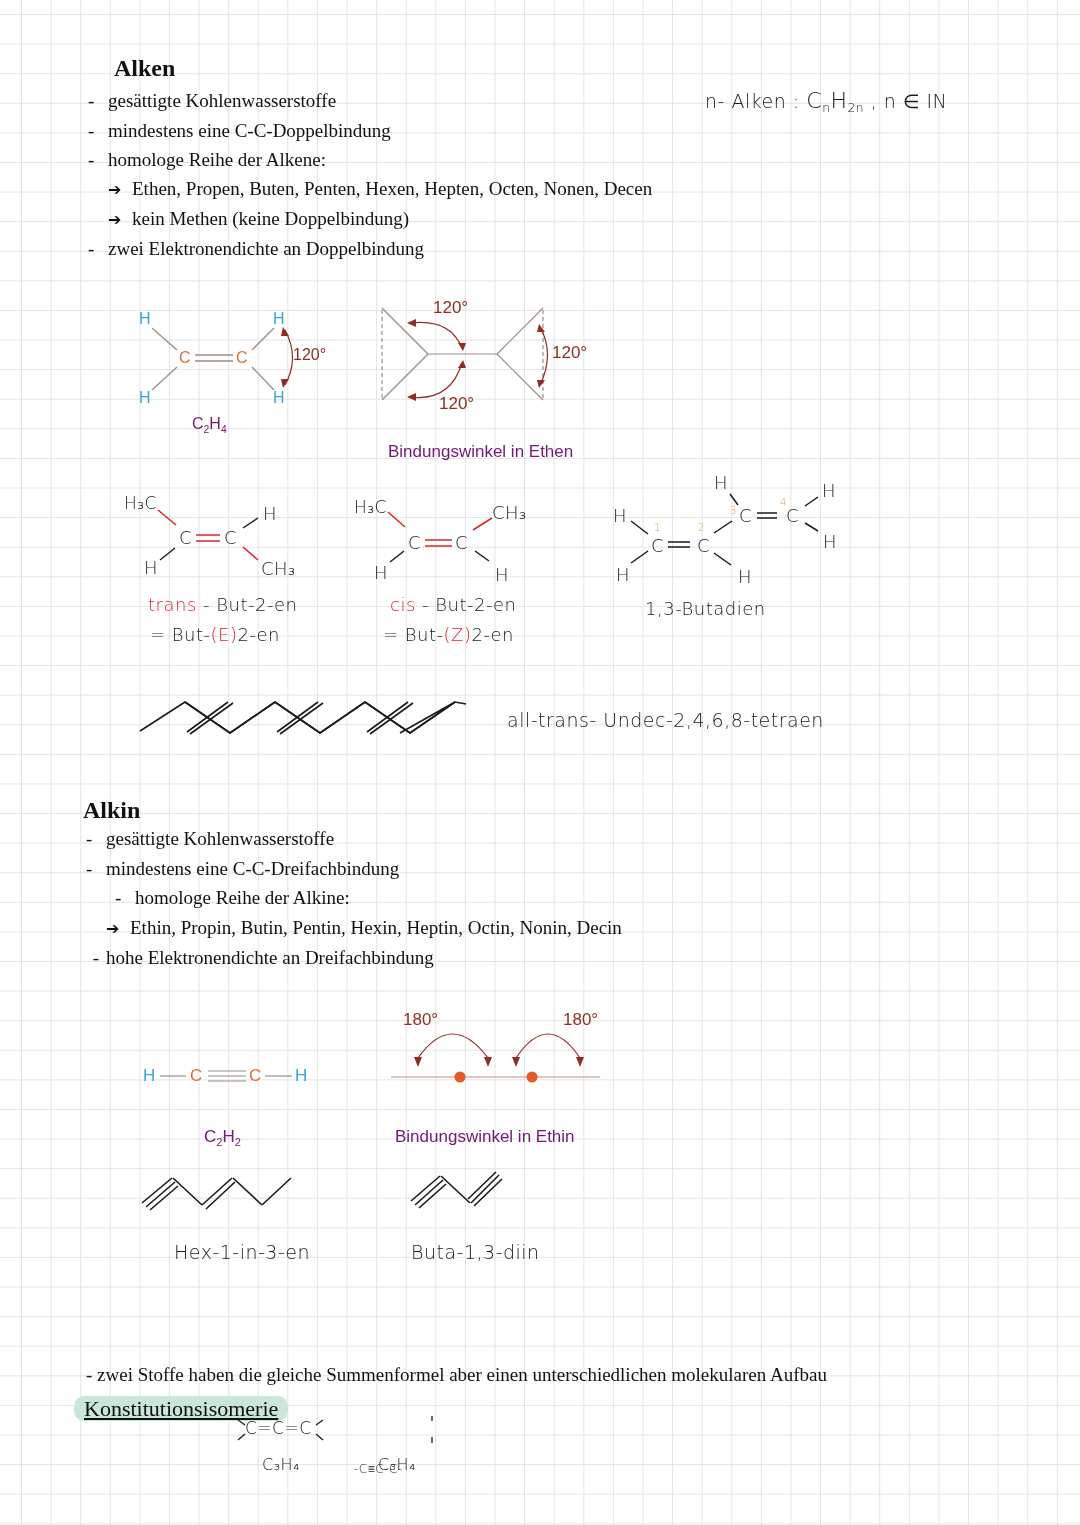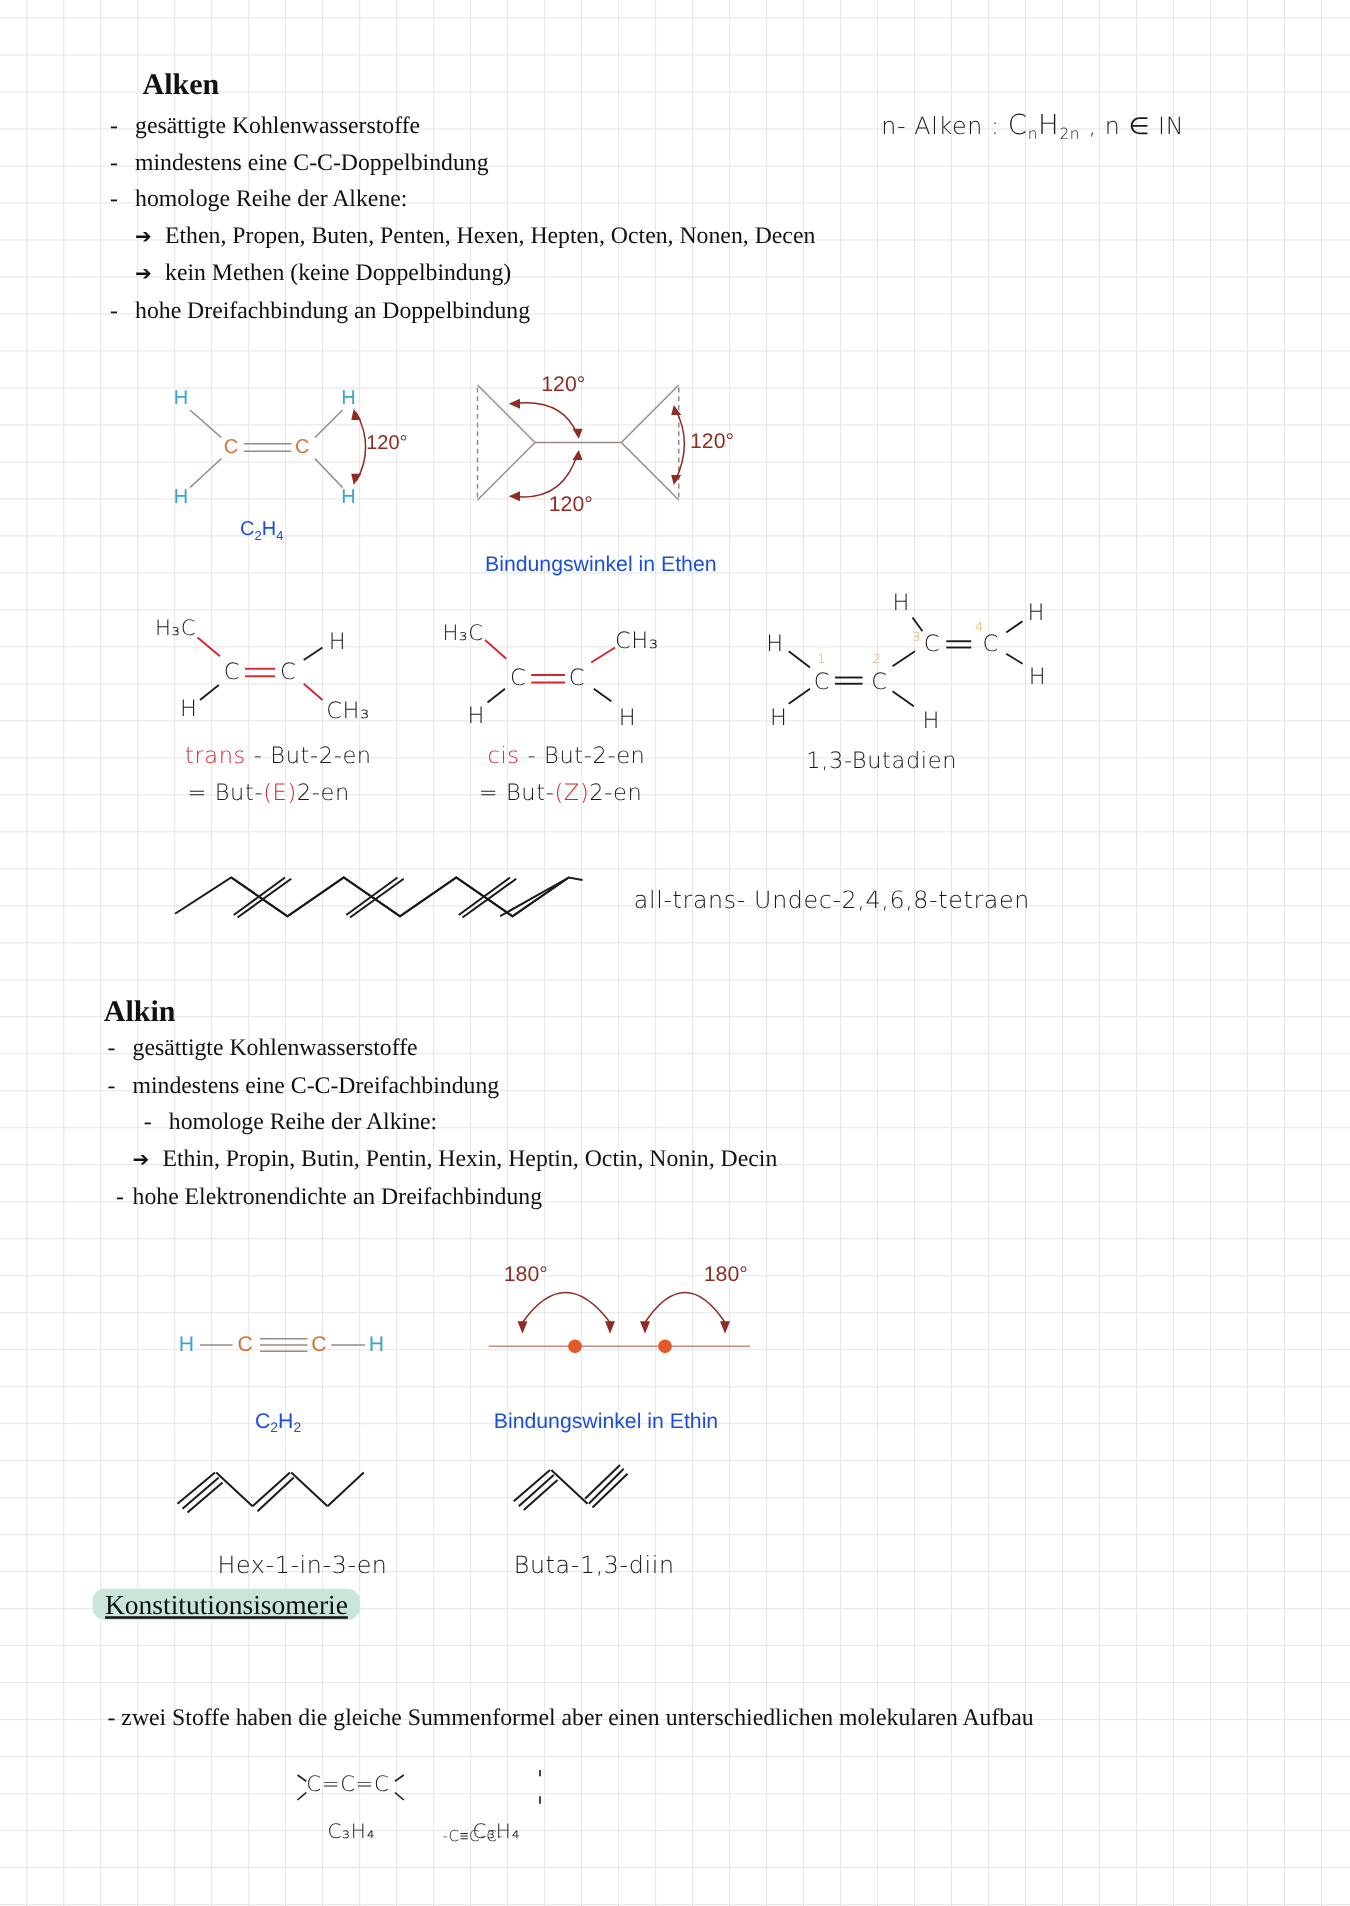"hohe Dreifachbindung an Doppelbindung" span { text: hohe Dreifachbindung -> zwei Elektronendichte }
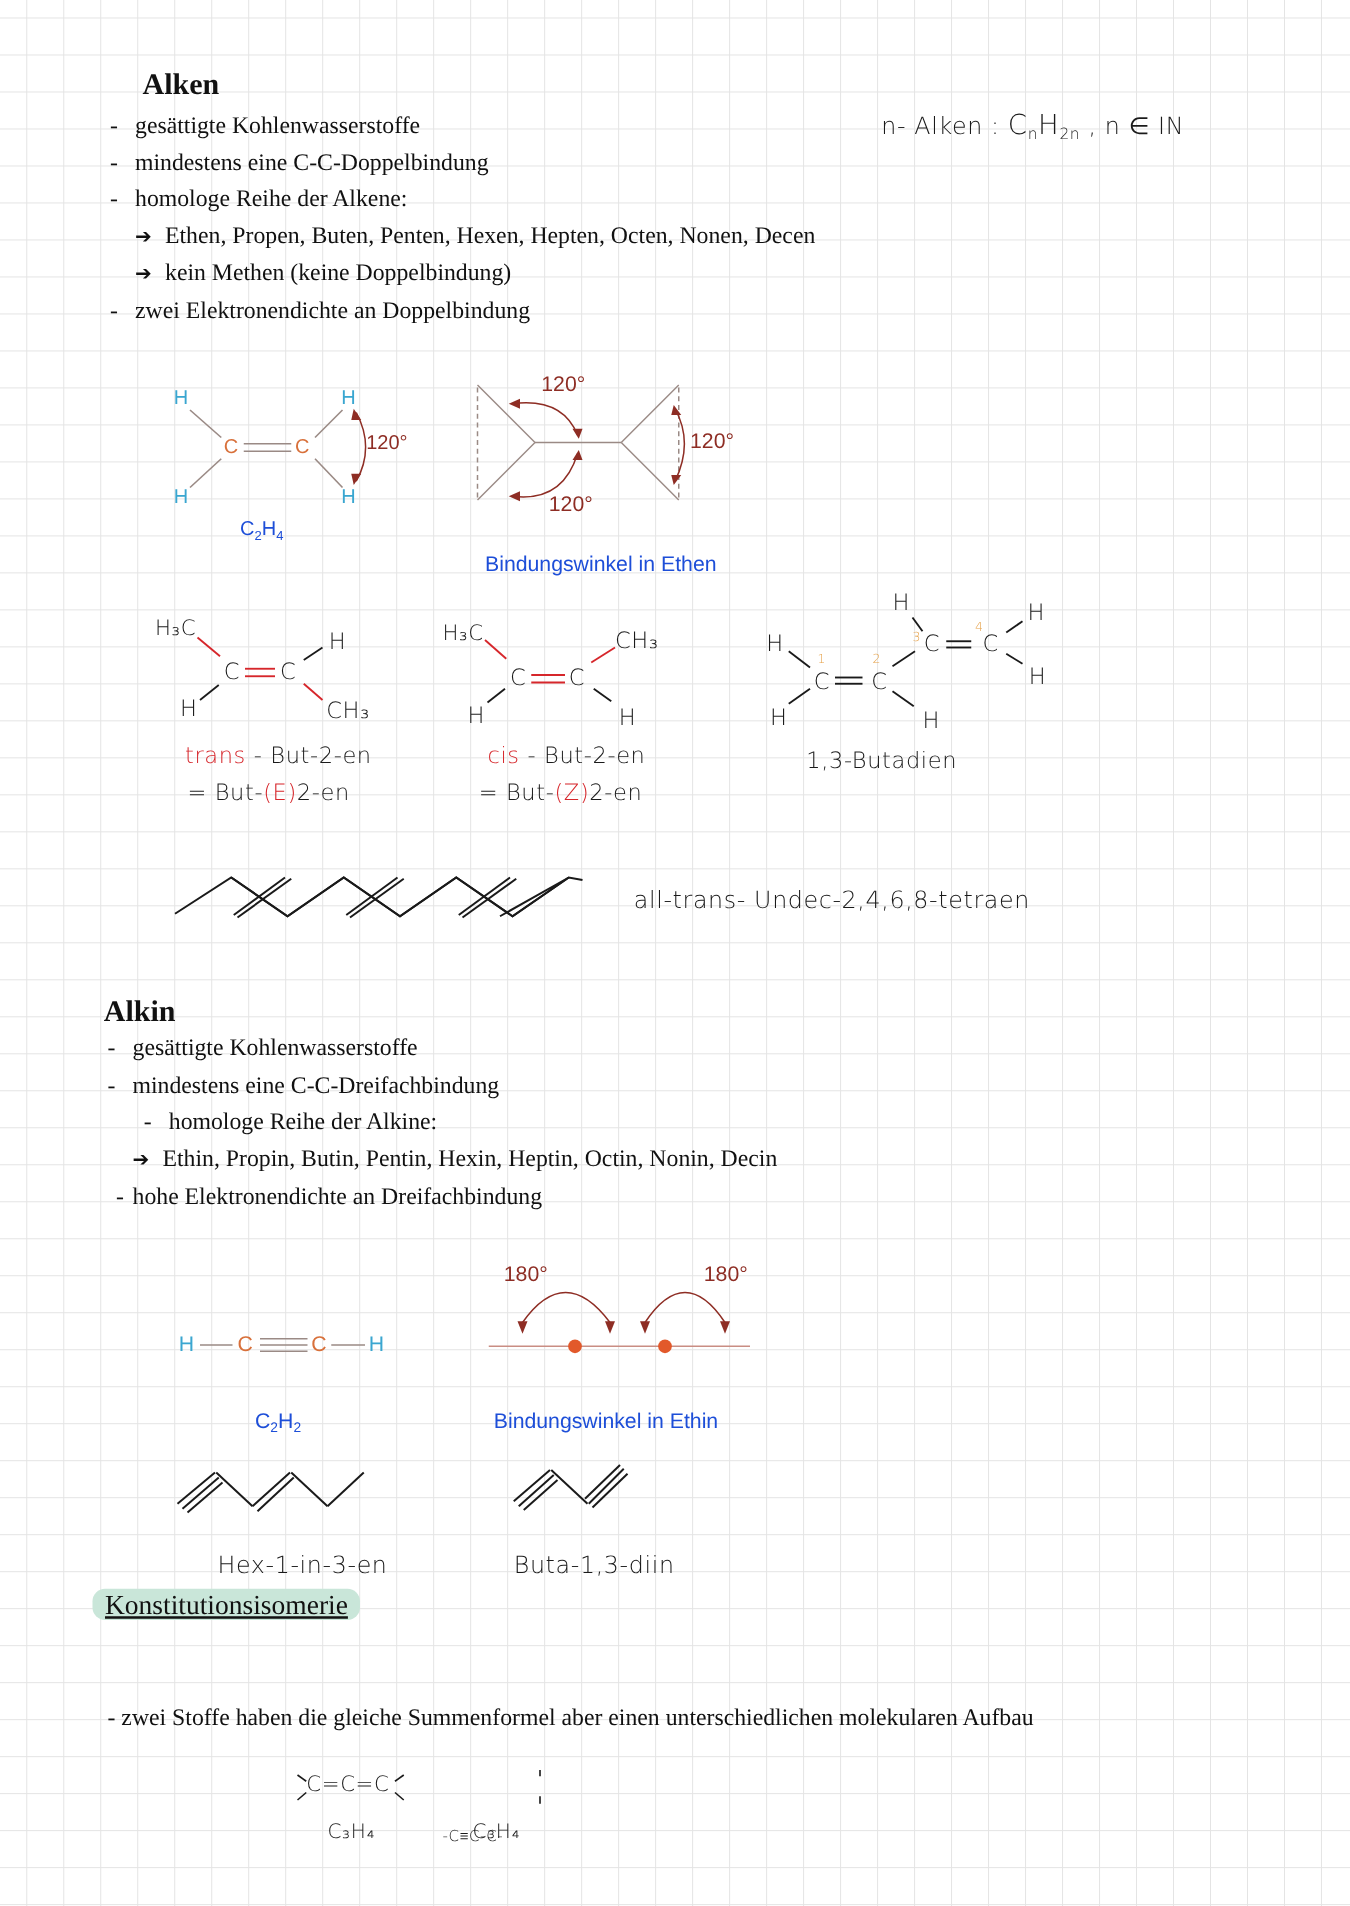"C2H4" .sans { color: #1d4ed8 -> #701a75 }
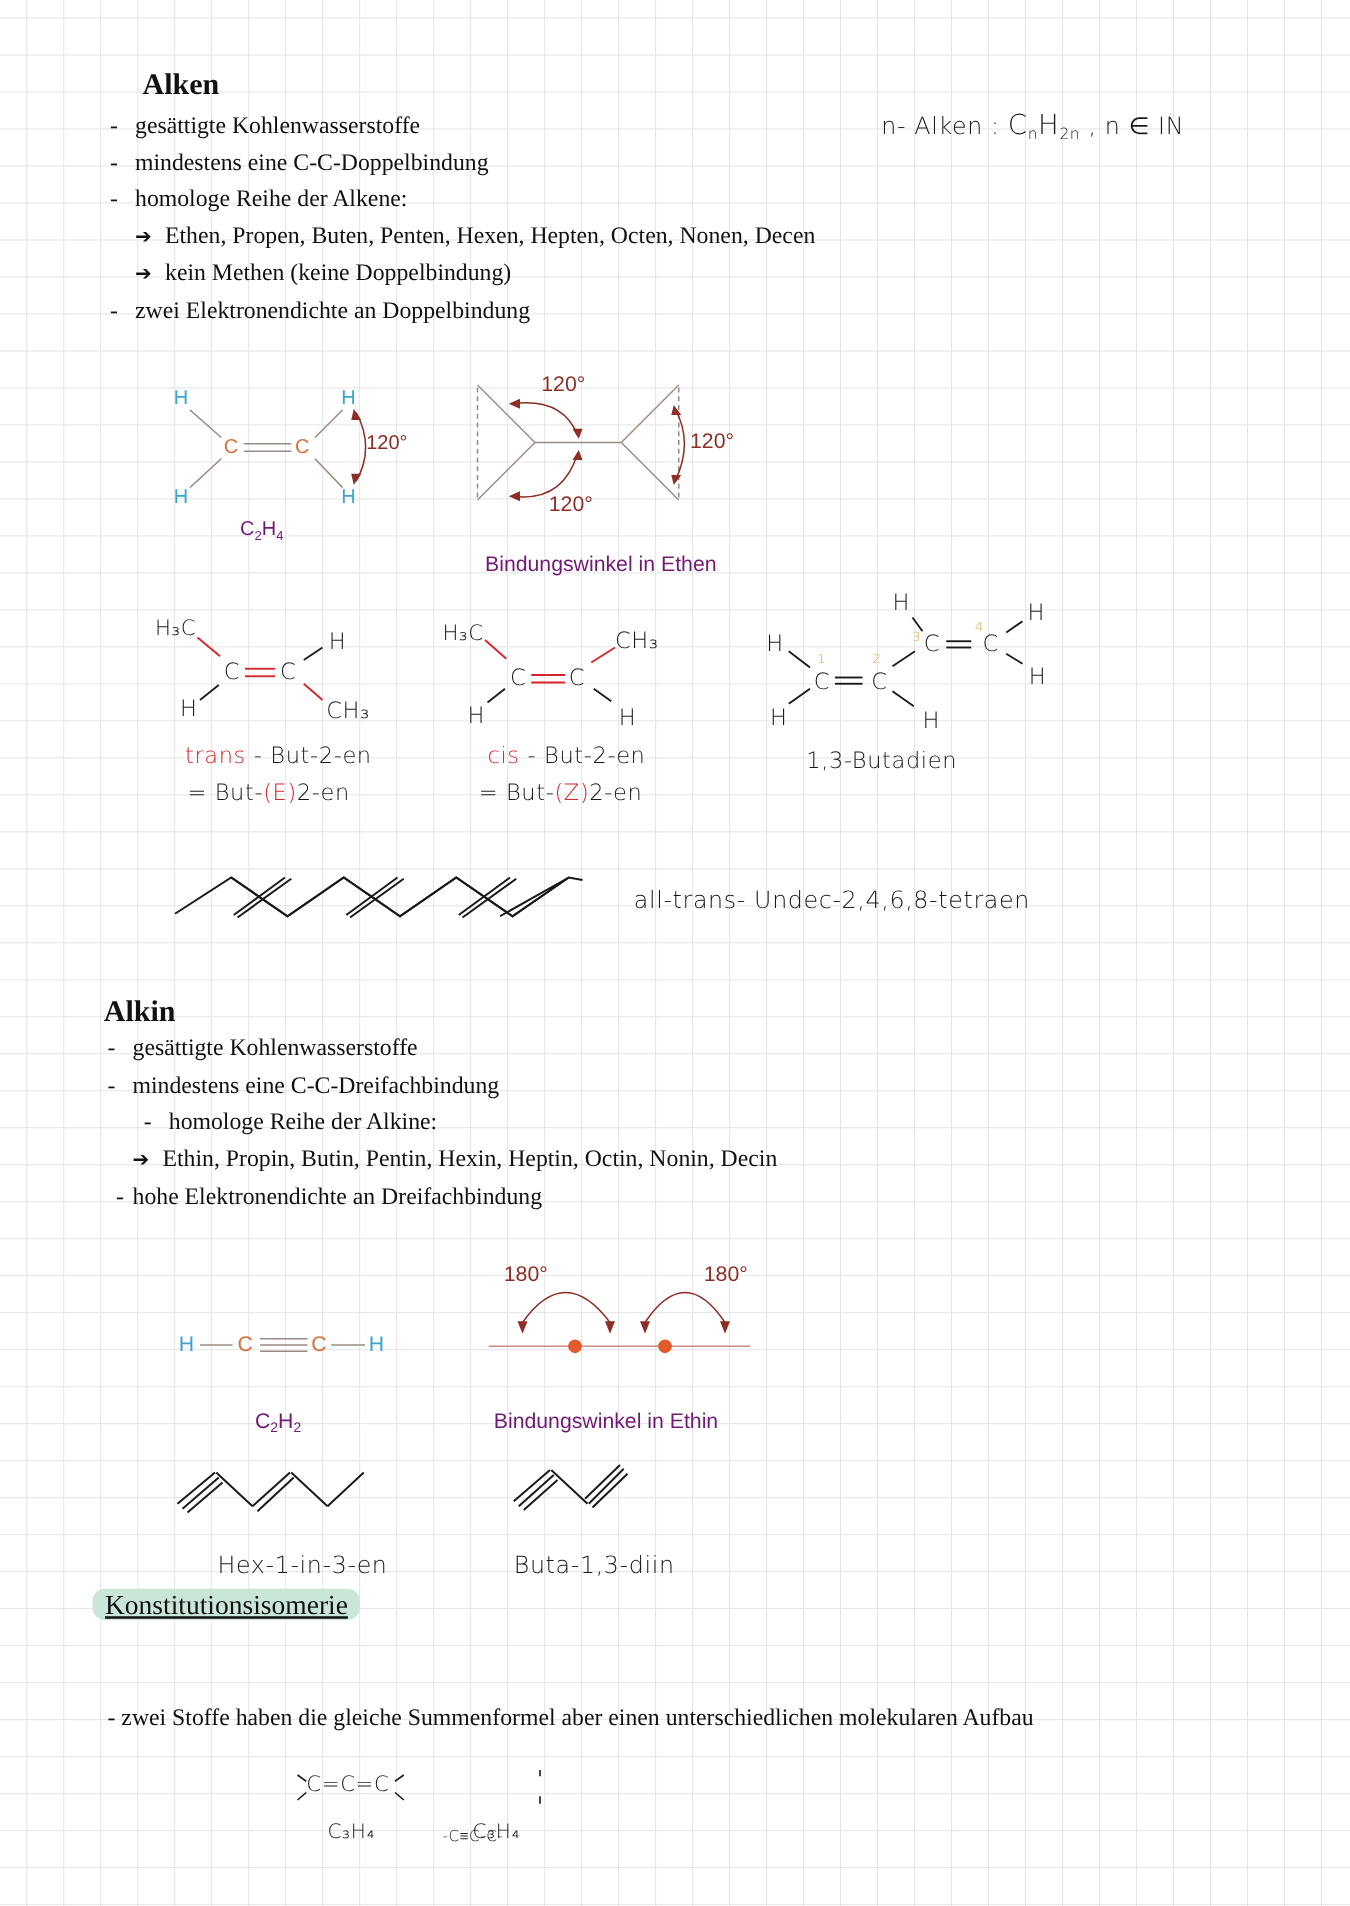"Konstitutionsisomerie" div.abs { top: 1271px -> 1396px }
